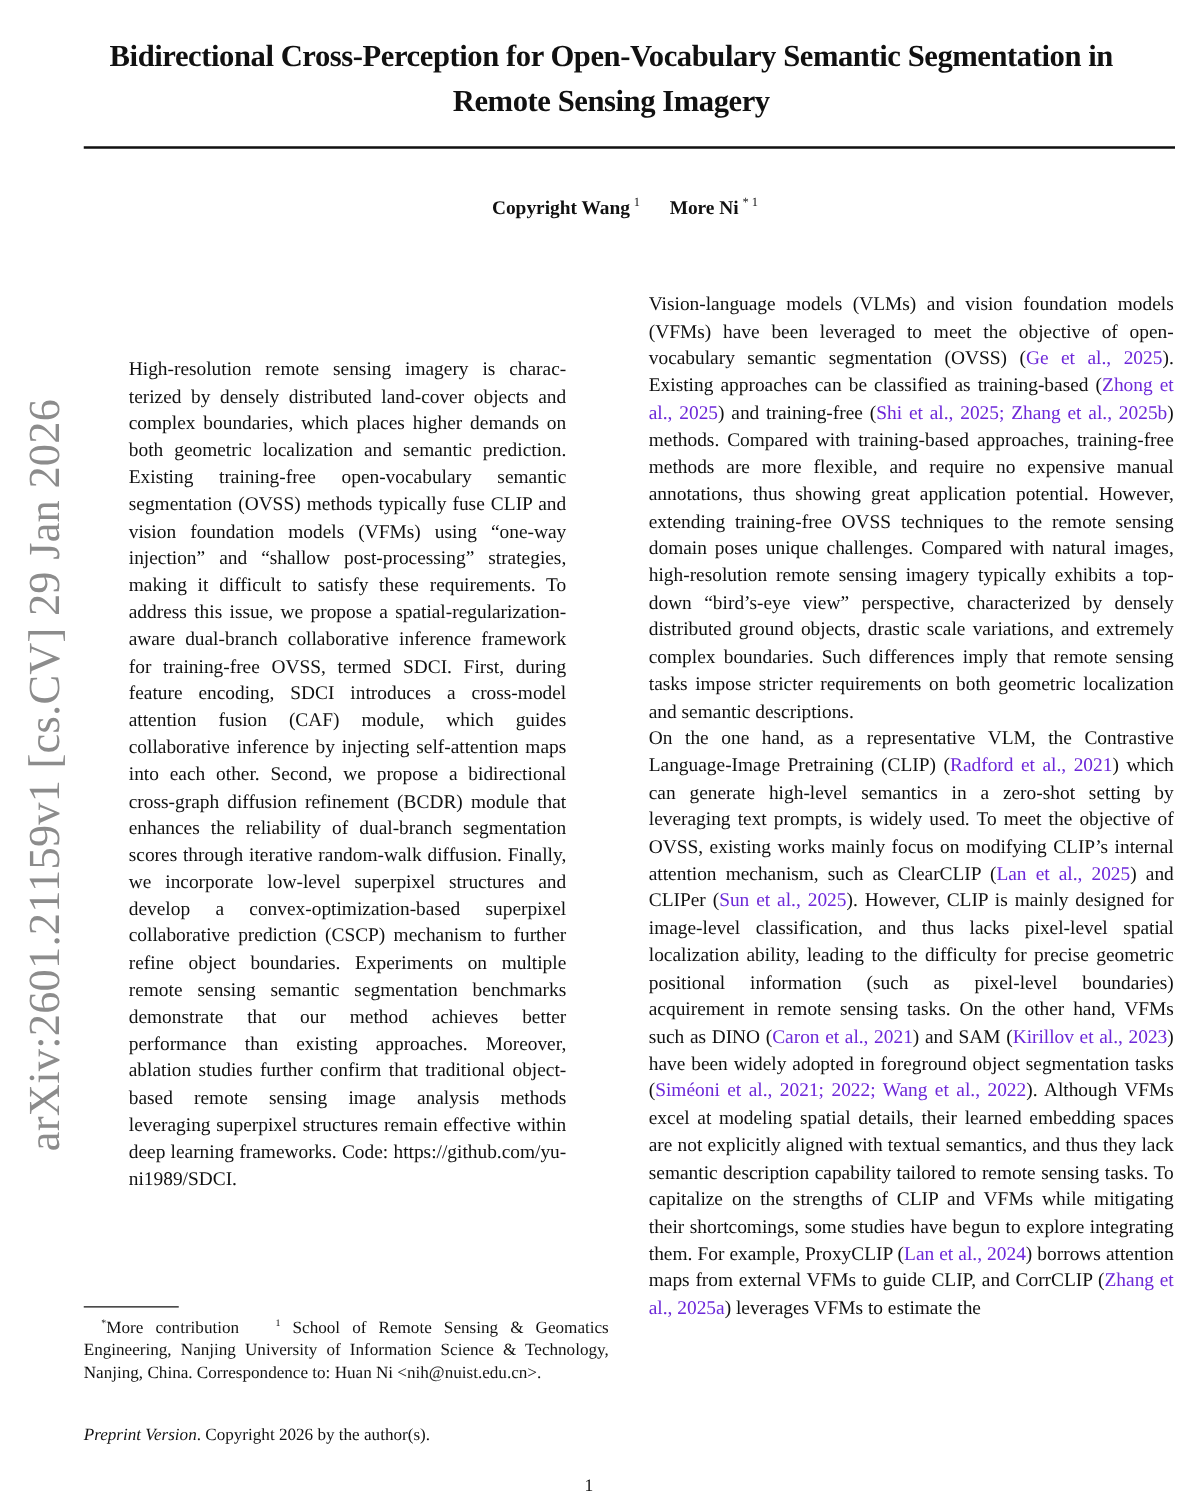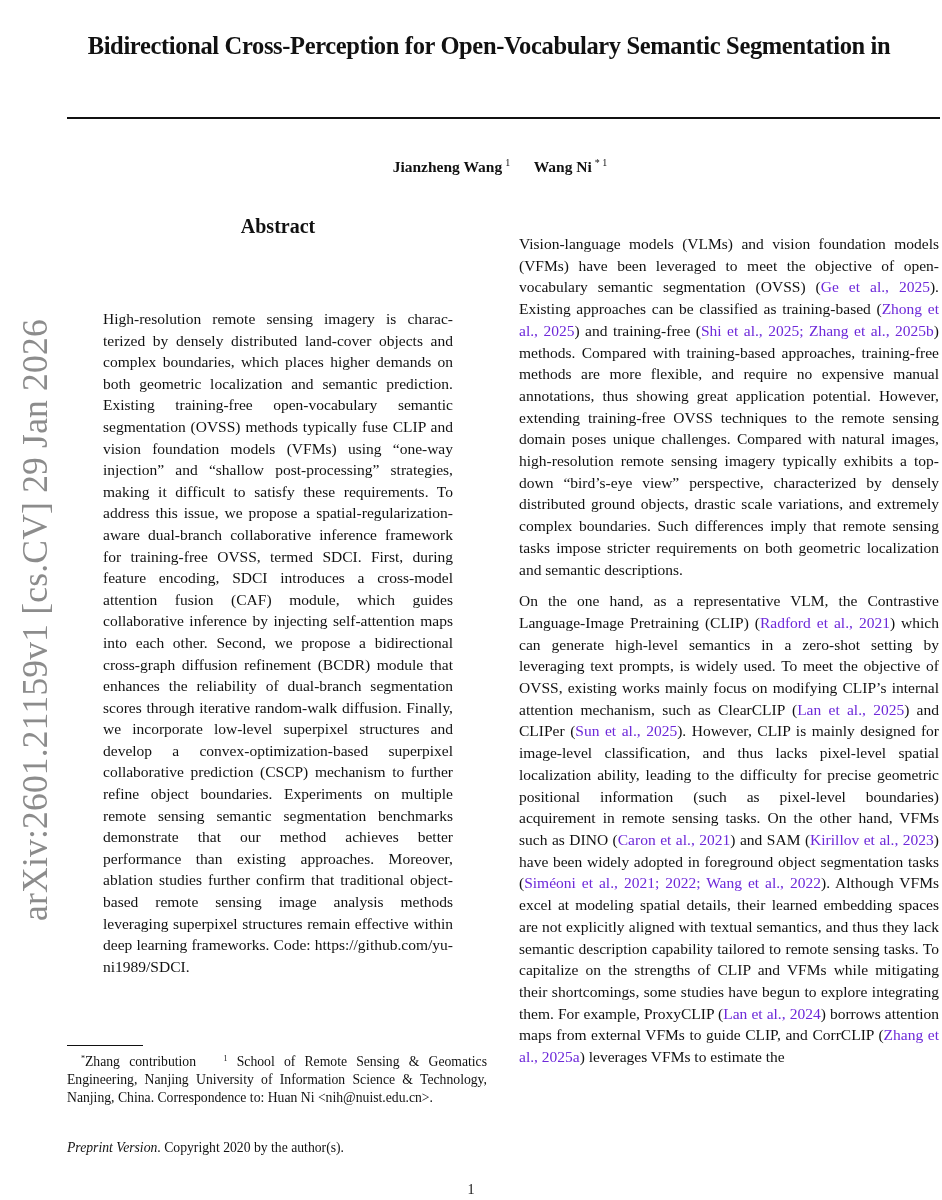"Remote Sensing Imagery" div { html: none -> <div>Remote Sensing Imagery</div> }
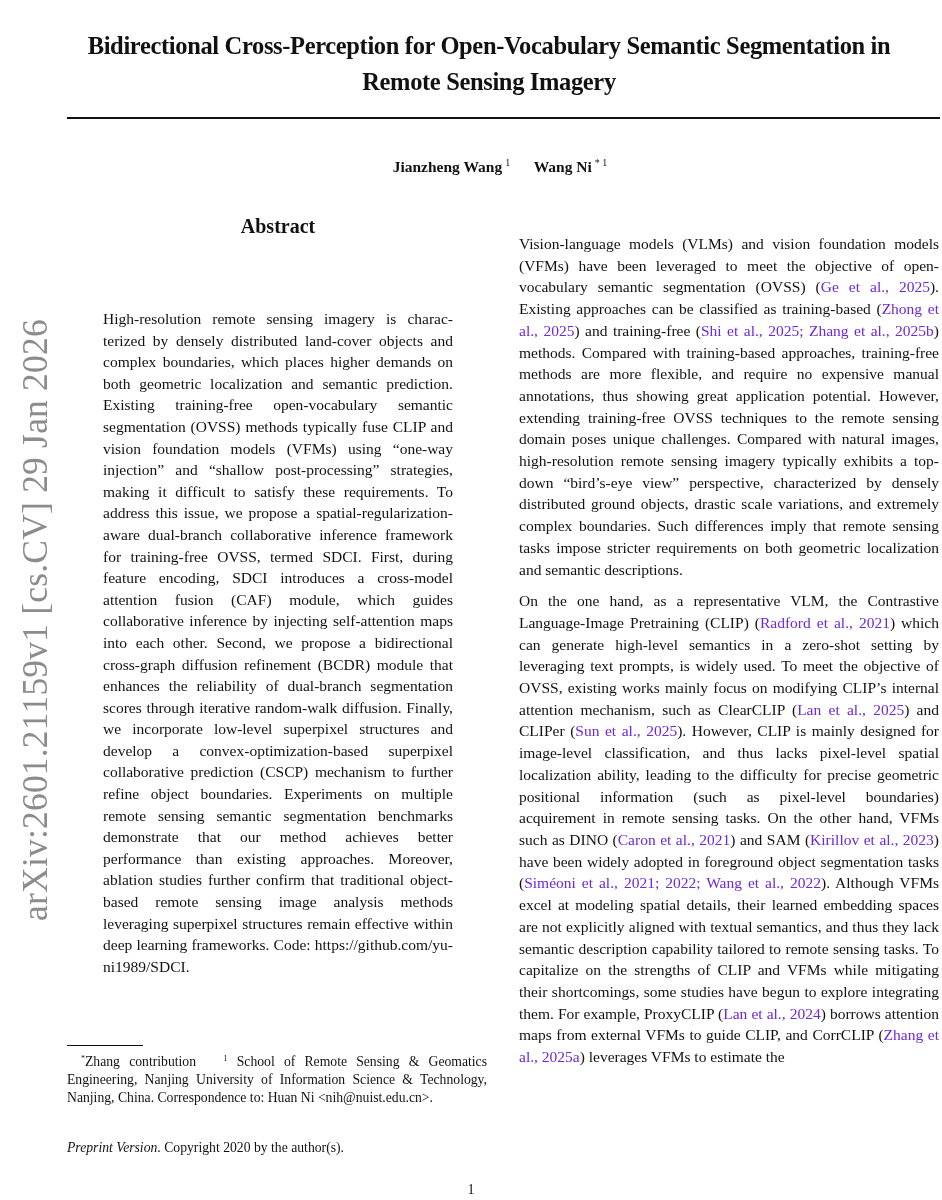"Jianzheng Wang" span { text: Jianzheng -> Copyright }
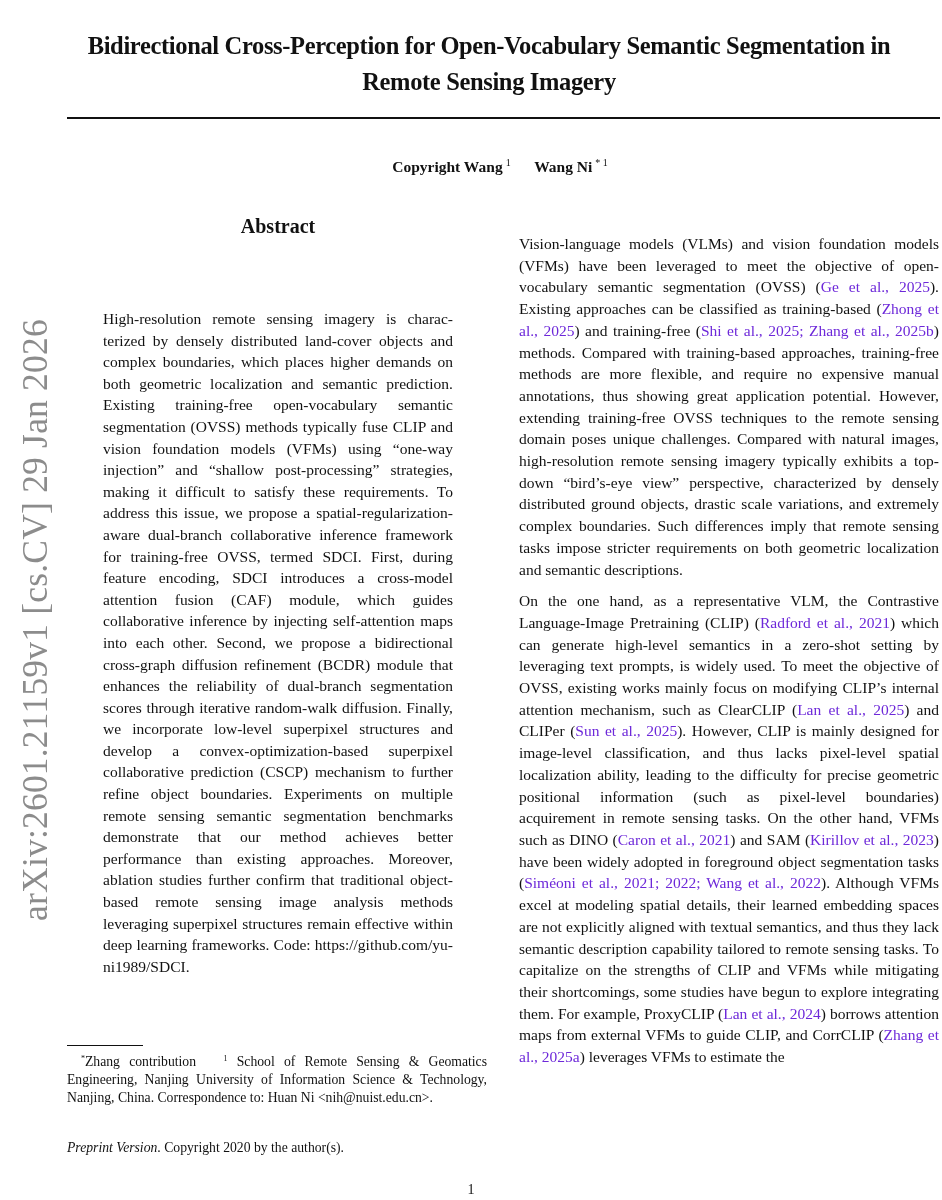"Wang Ni" span { text: Wang -> More }
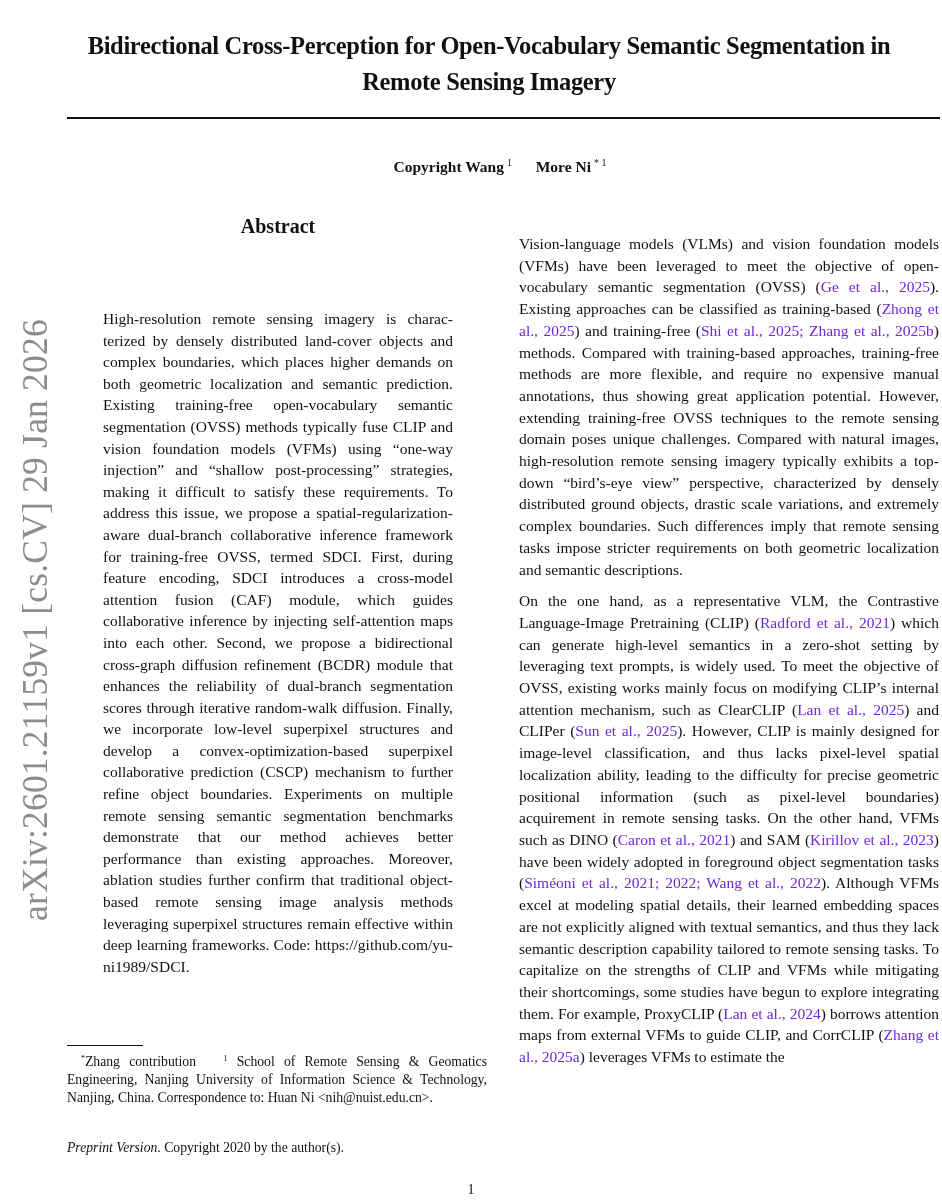"Abstract" h2.section-heading { html: <h2>Abstract</h2> -> none }
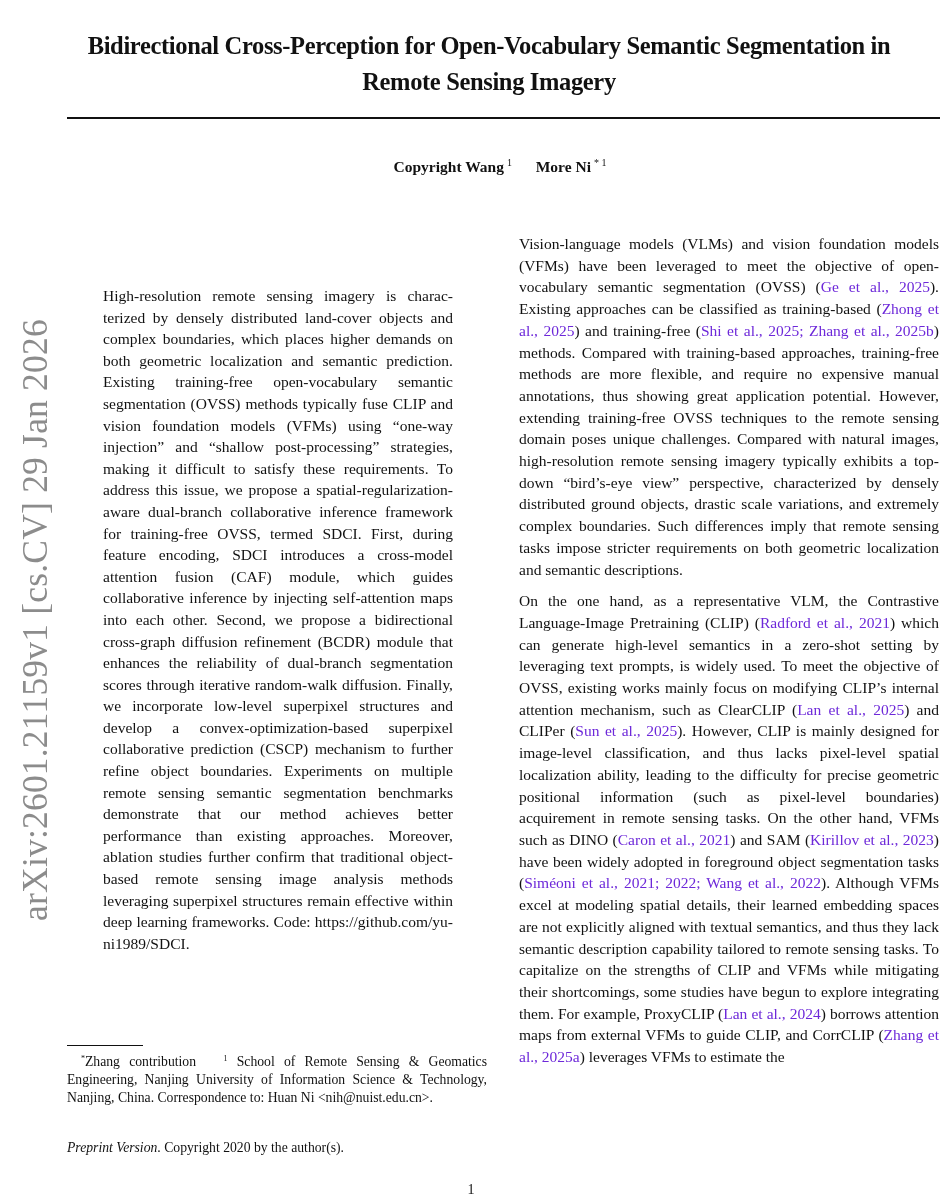"On the one hand, as" .intro-para.p2 { margin-top: 10px -> none }
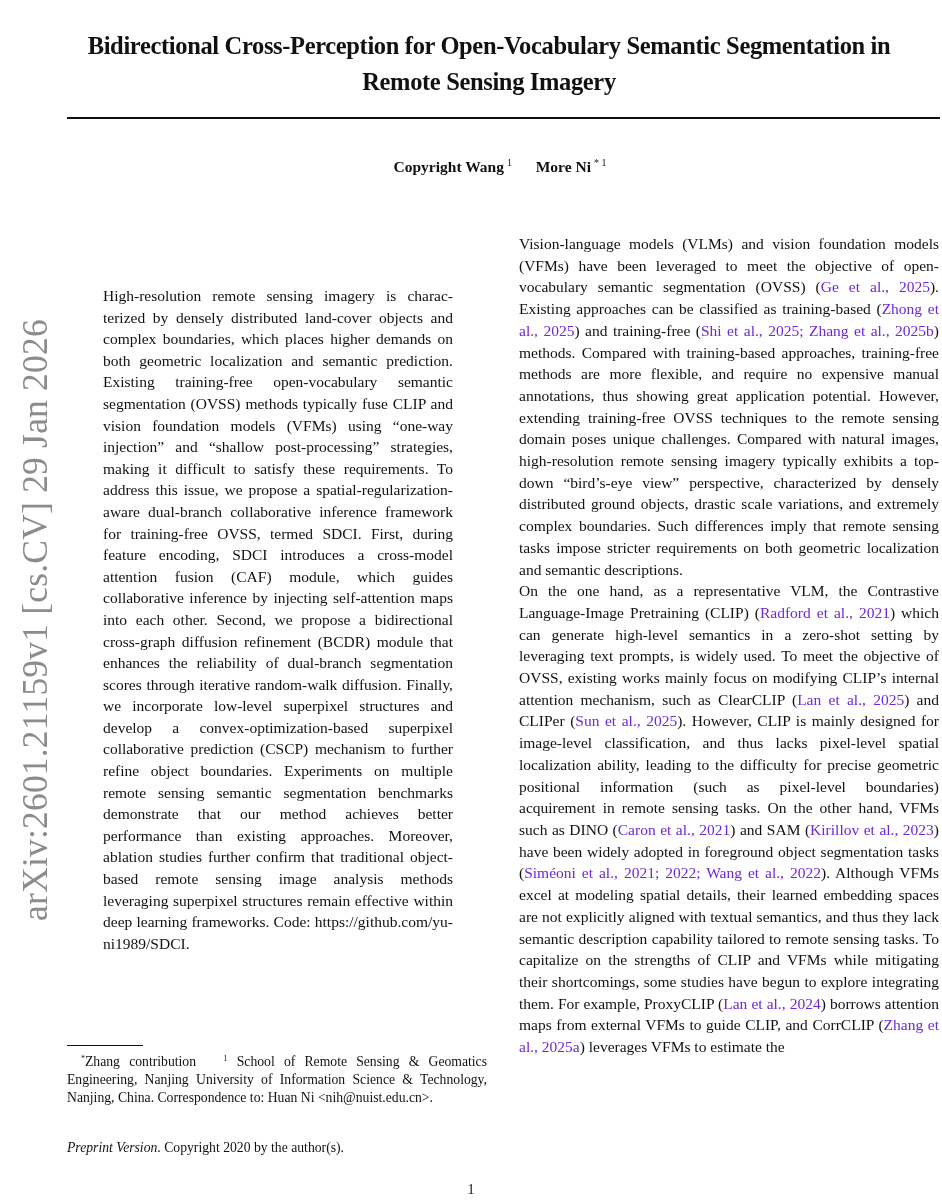"Zhang contribution" span { text: Zhang -> More }
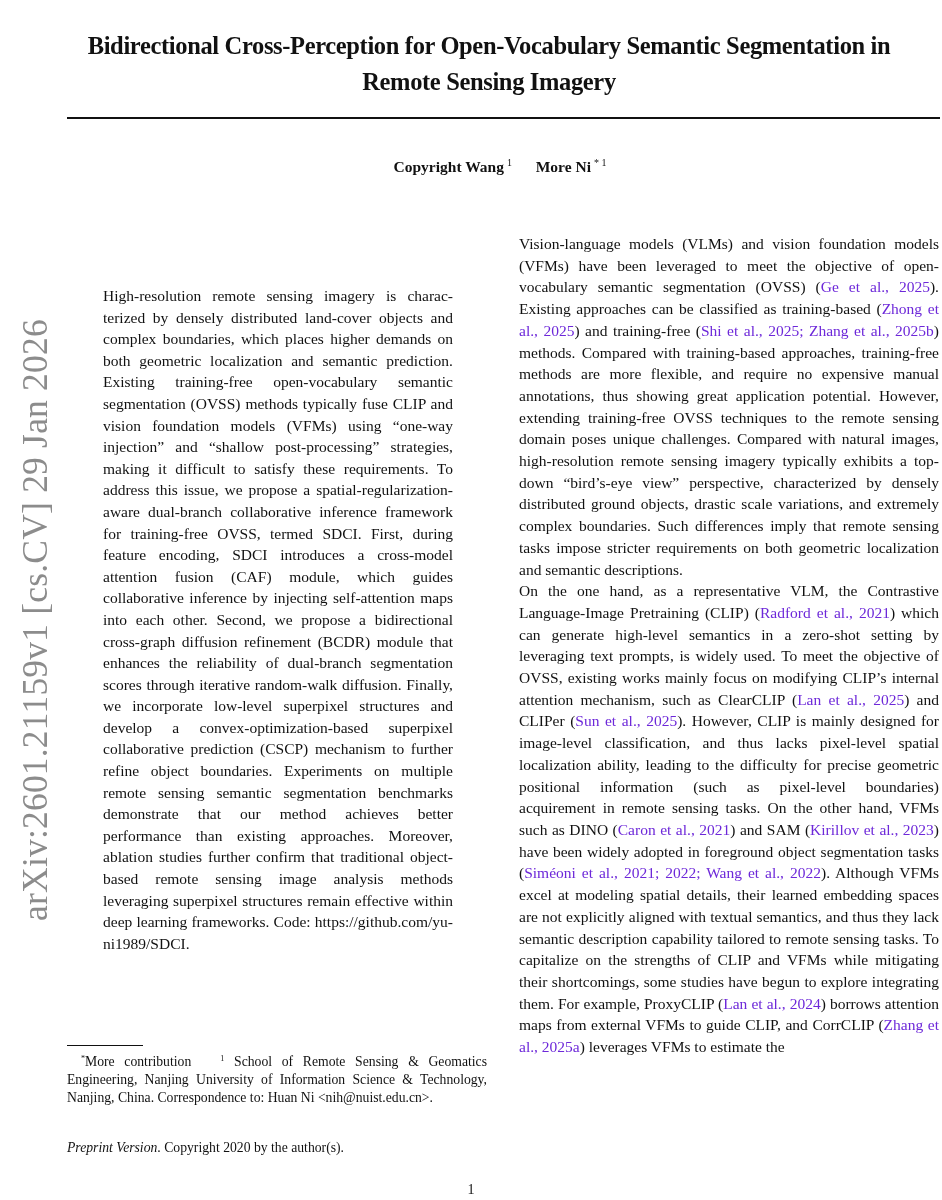". Copyright 2020 by the" span { text: 2020 -> 2026 }
